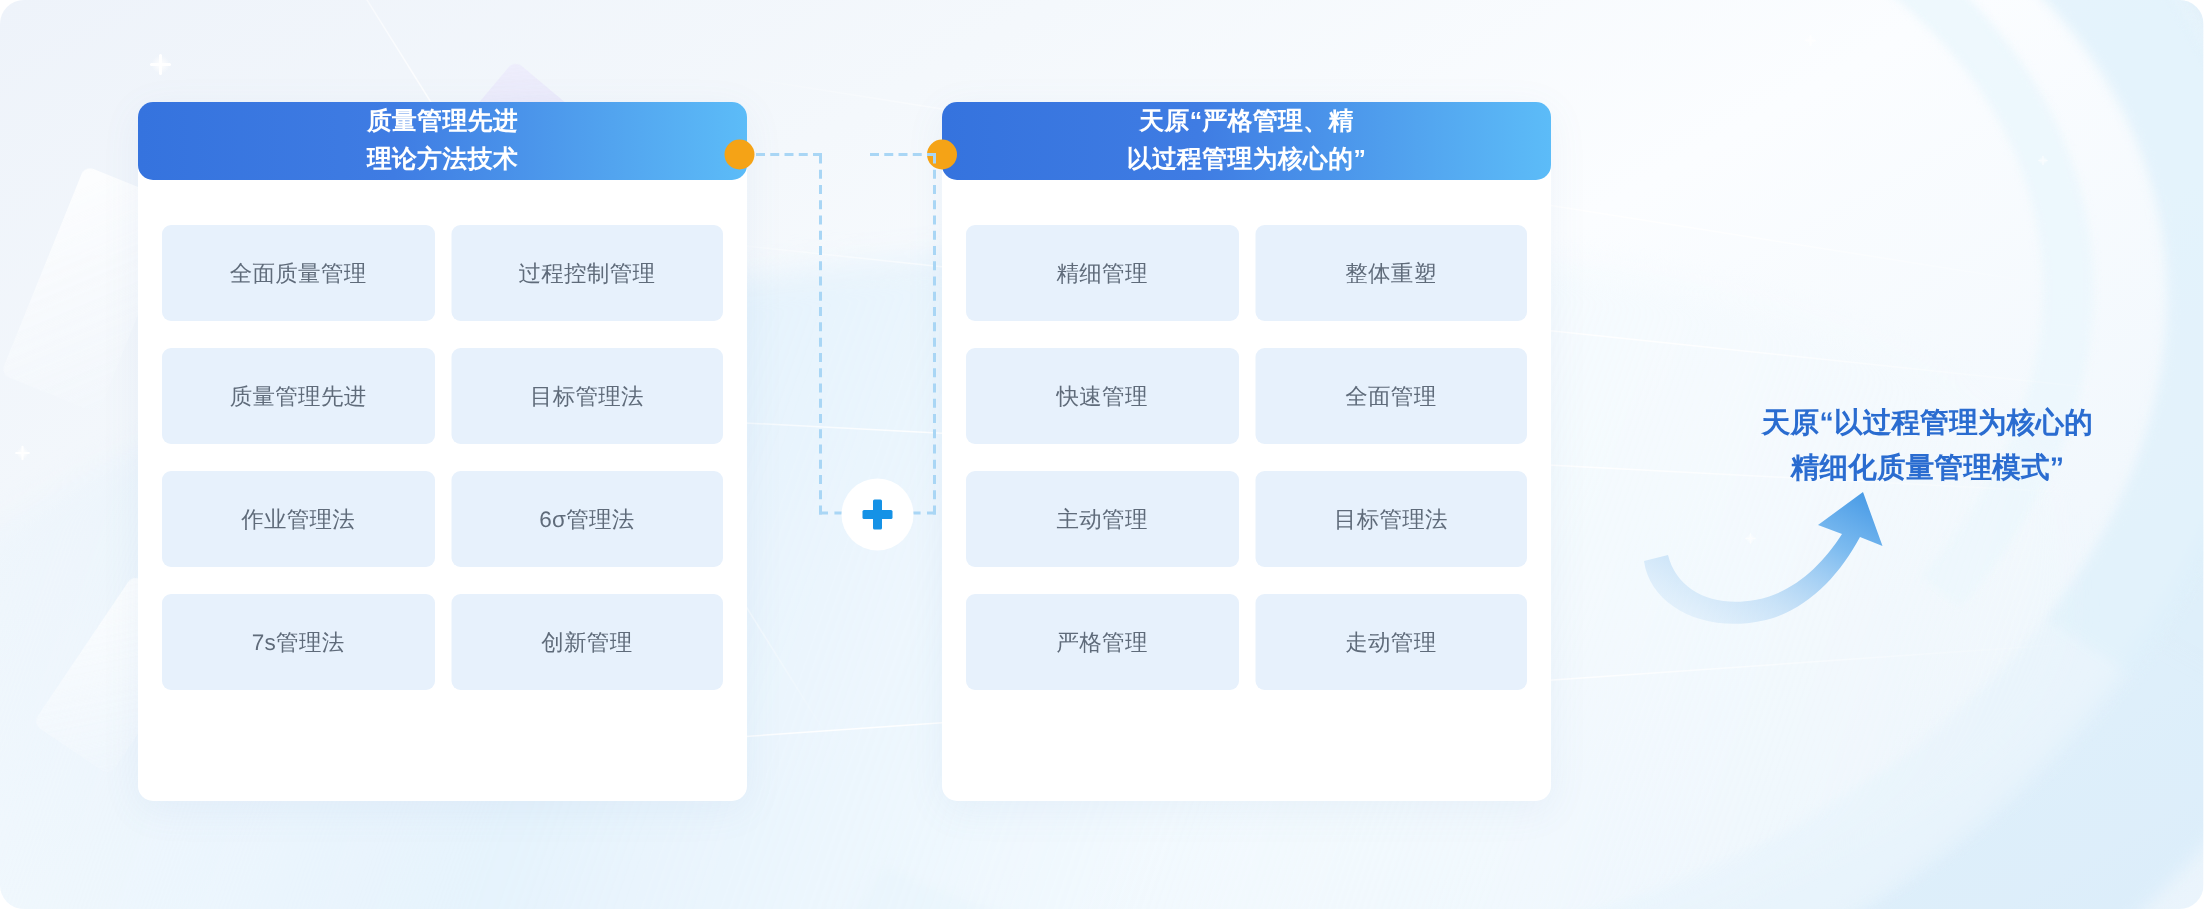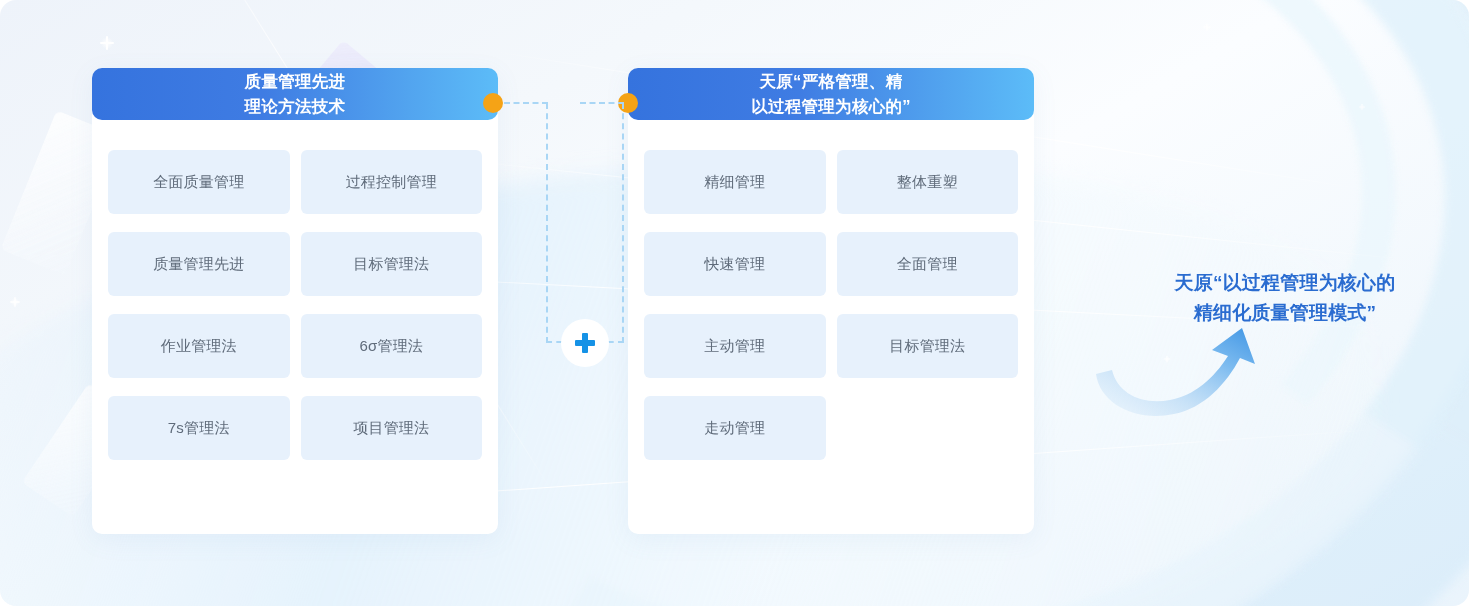"项目管理法" div.cell { text: 项目管理法 -> 创新管理 }
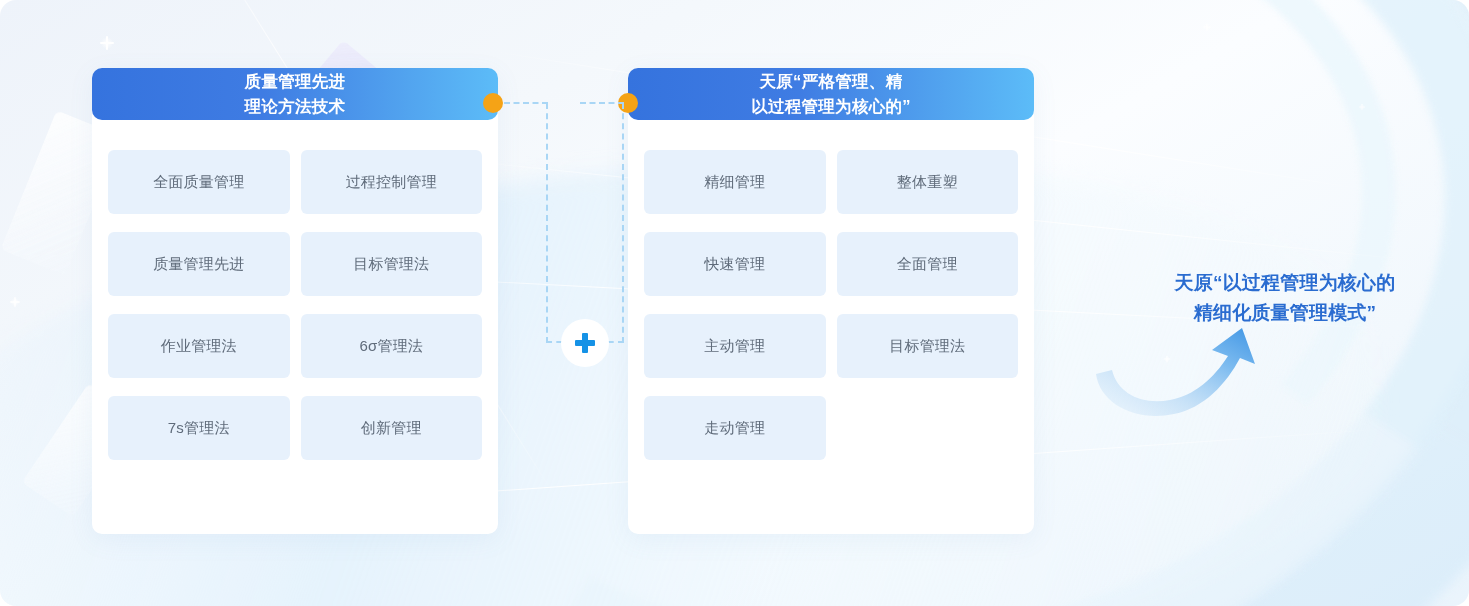"严格管理" div.cell { html: none -> <div>严格管理</div> }
